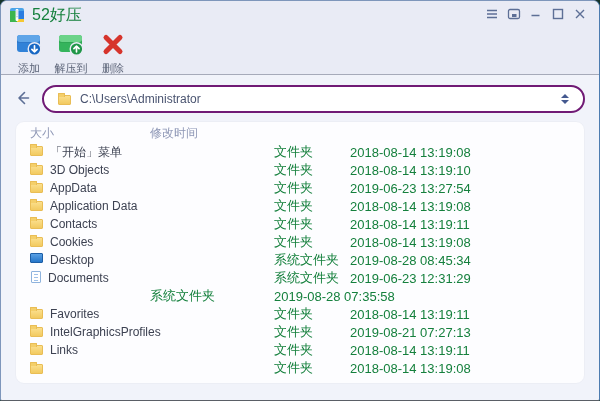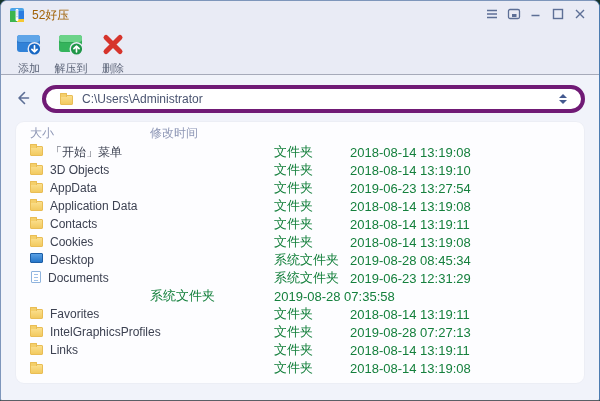"52好压" .title-text { color: #a16207 -> #15803d; font-size: 12px -> 16px }
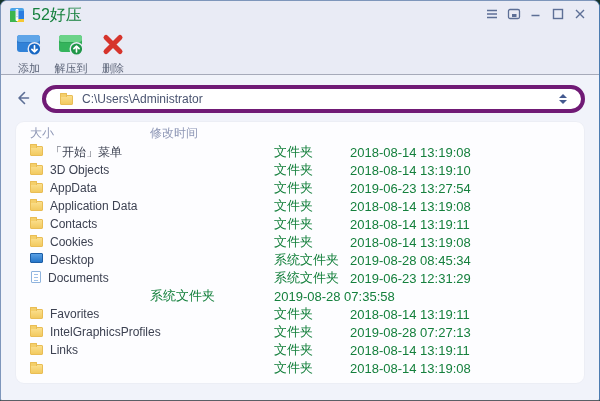"C:\Users\Administrator" .addressbar { border: 4px solid #701a75 -> 2px solid #701a75 }
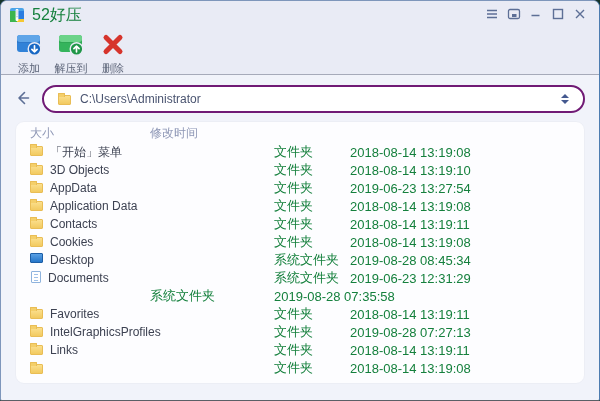"2019-08-28 07:27:13" span.cell { text: 2019-08-28 -> 2019-08-21 }
